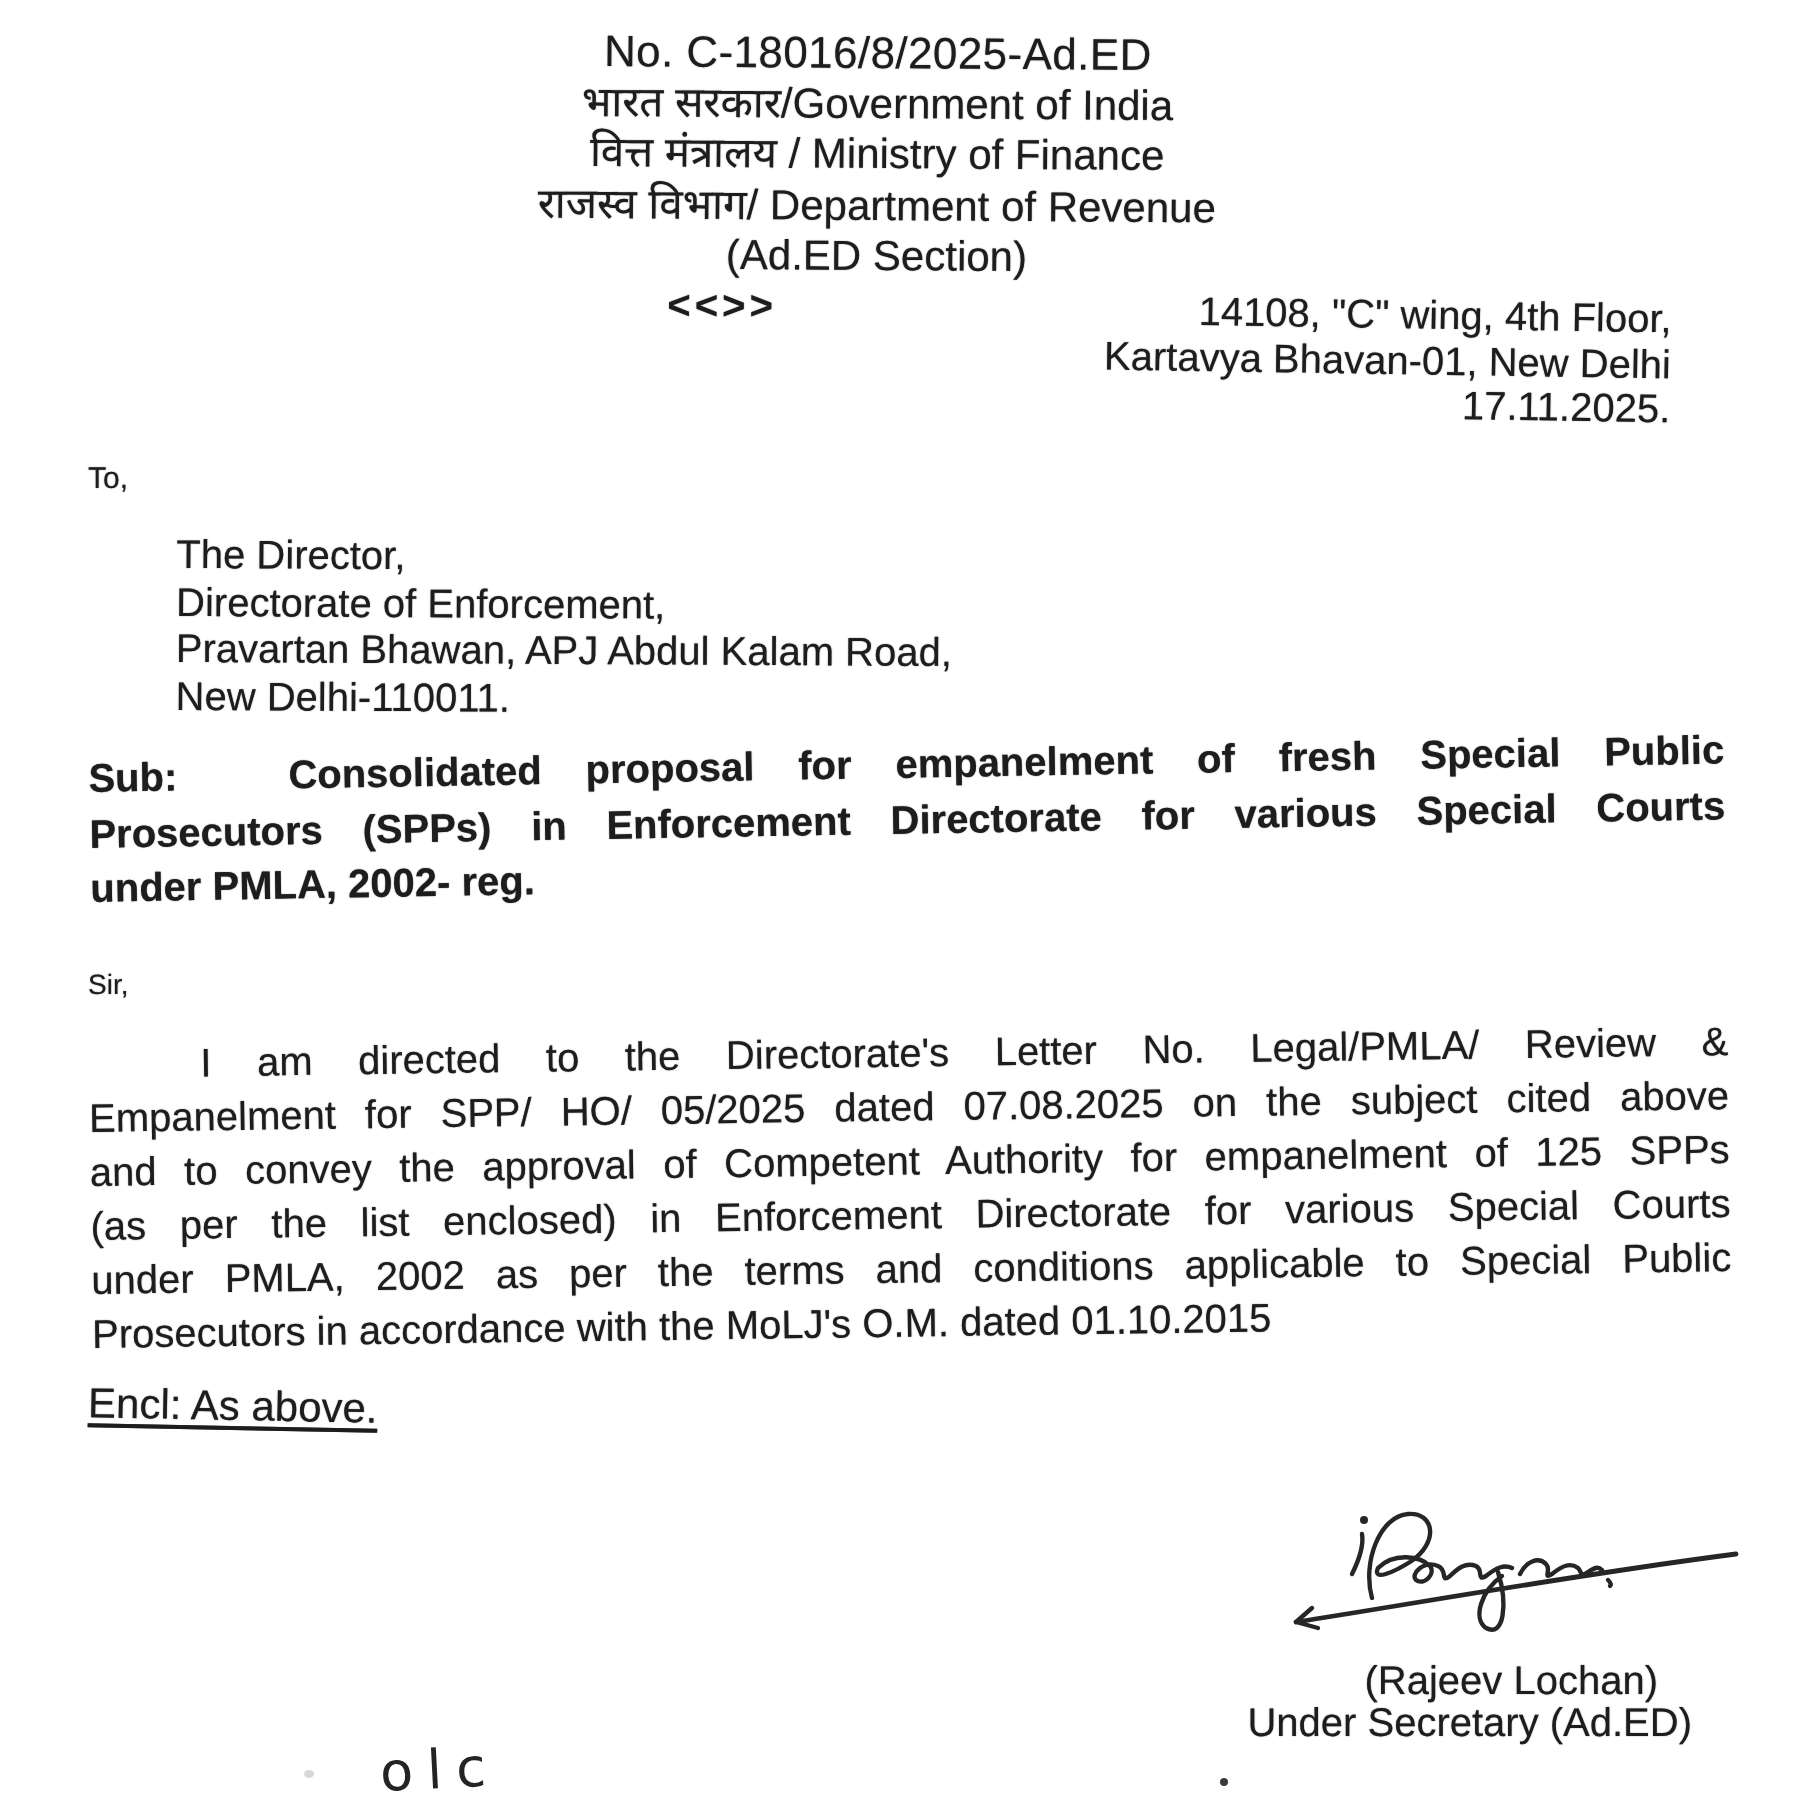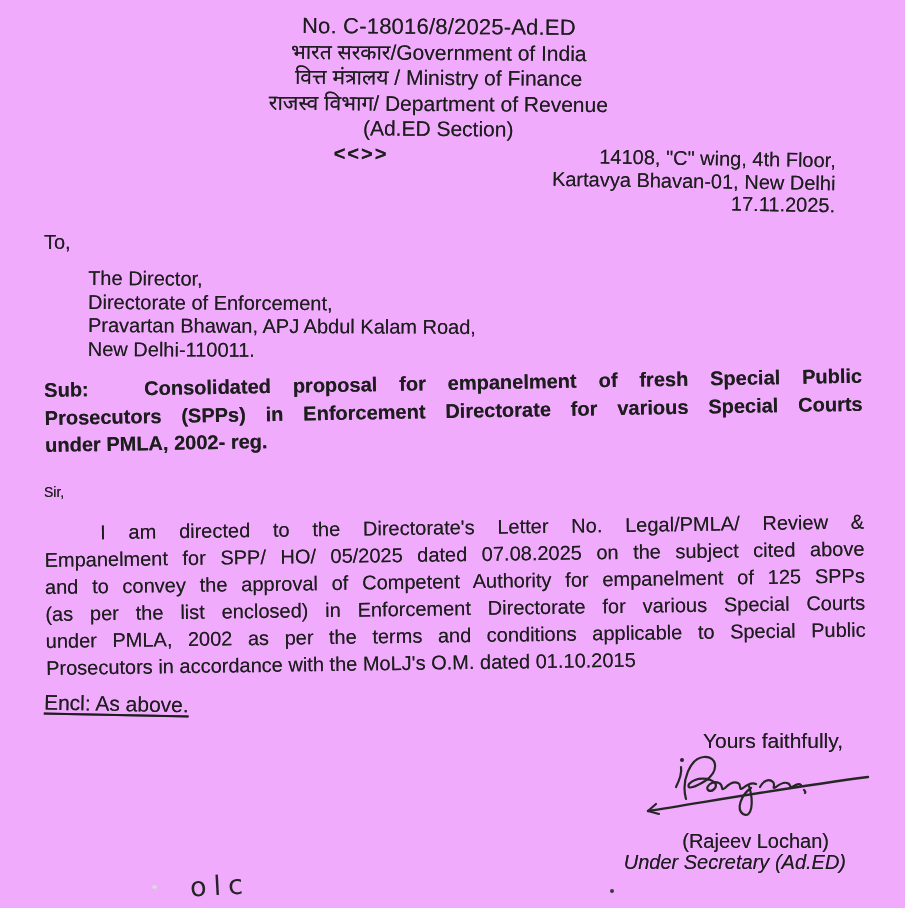"No. C-18016/8/2025-Ad.ED" .page { background: #f0abfc -> #ffffff }
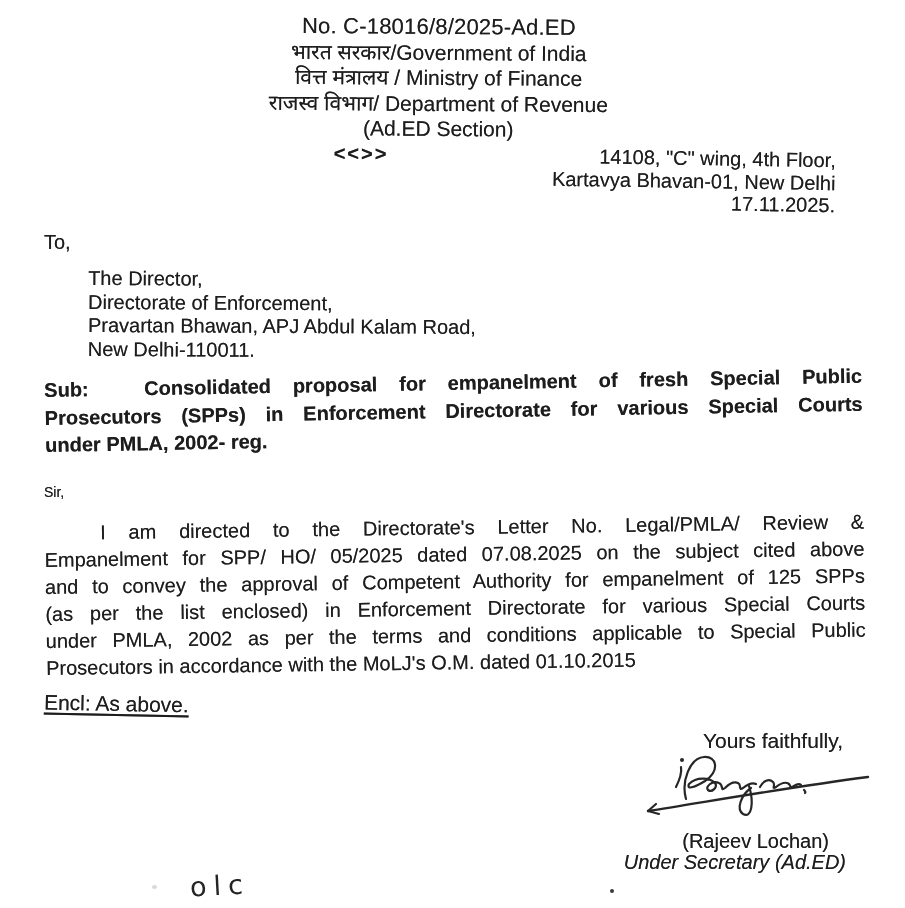"To," .to-label { font-size: 20px -> 15px }
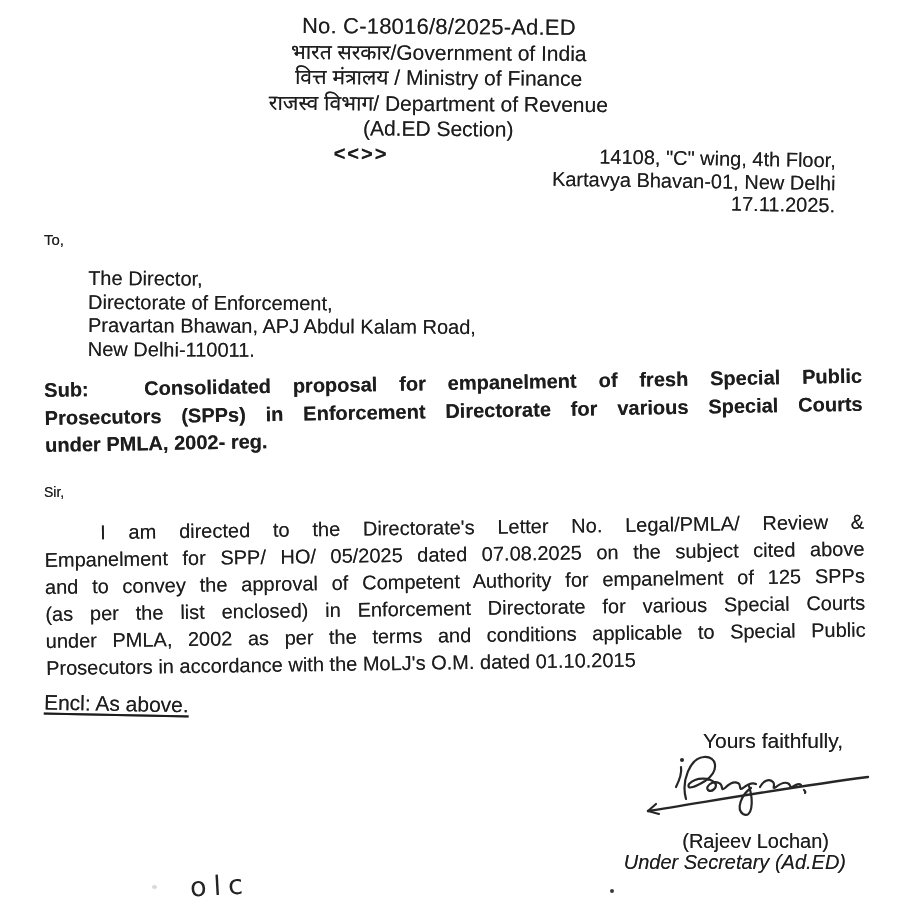"Yours faithfully," div.closing { html: <div>Yours faithfully,</div> -> none }
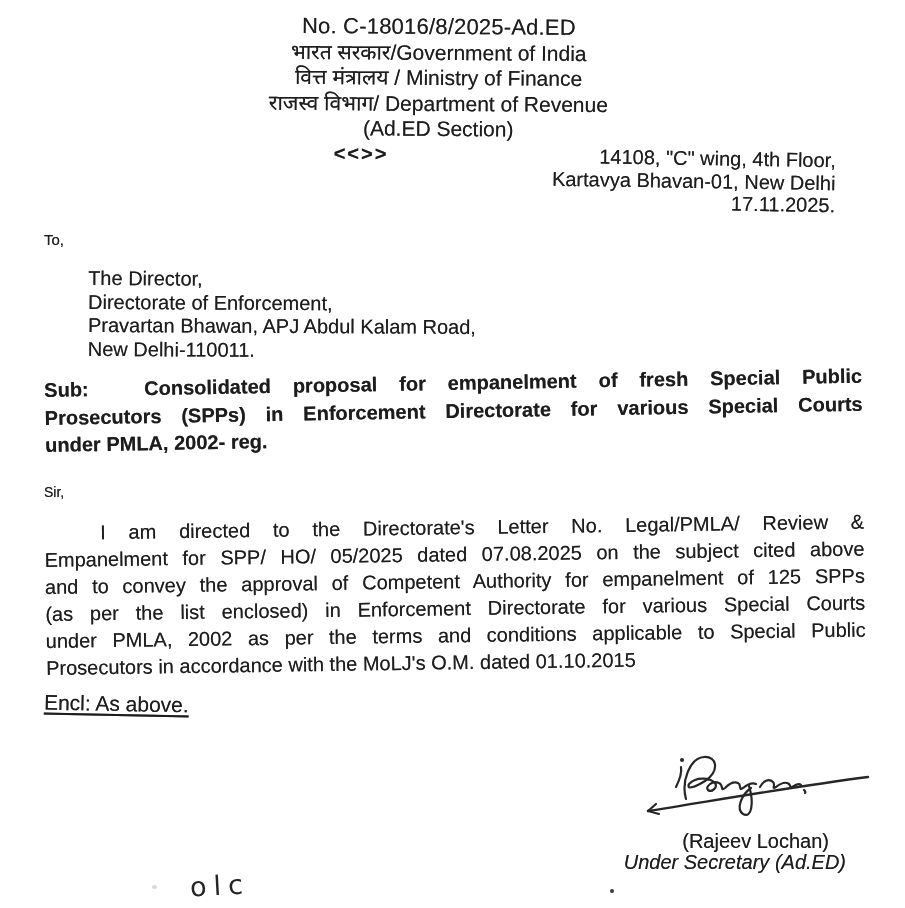"Under Secretary (Ad.ED)" .sig-desig { font-style: italic -> none }
